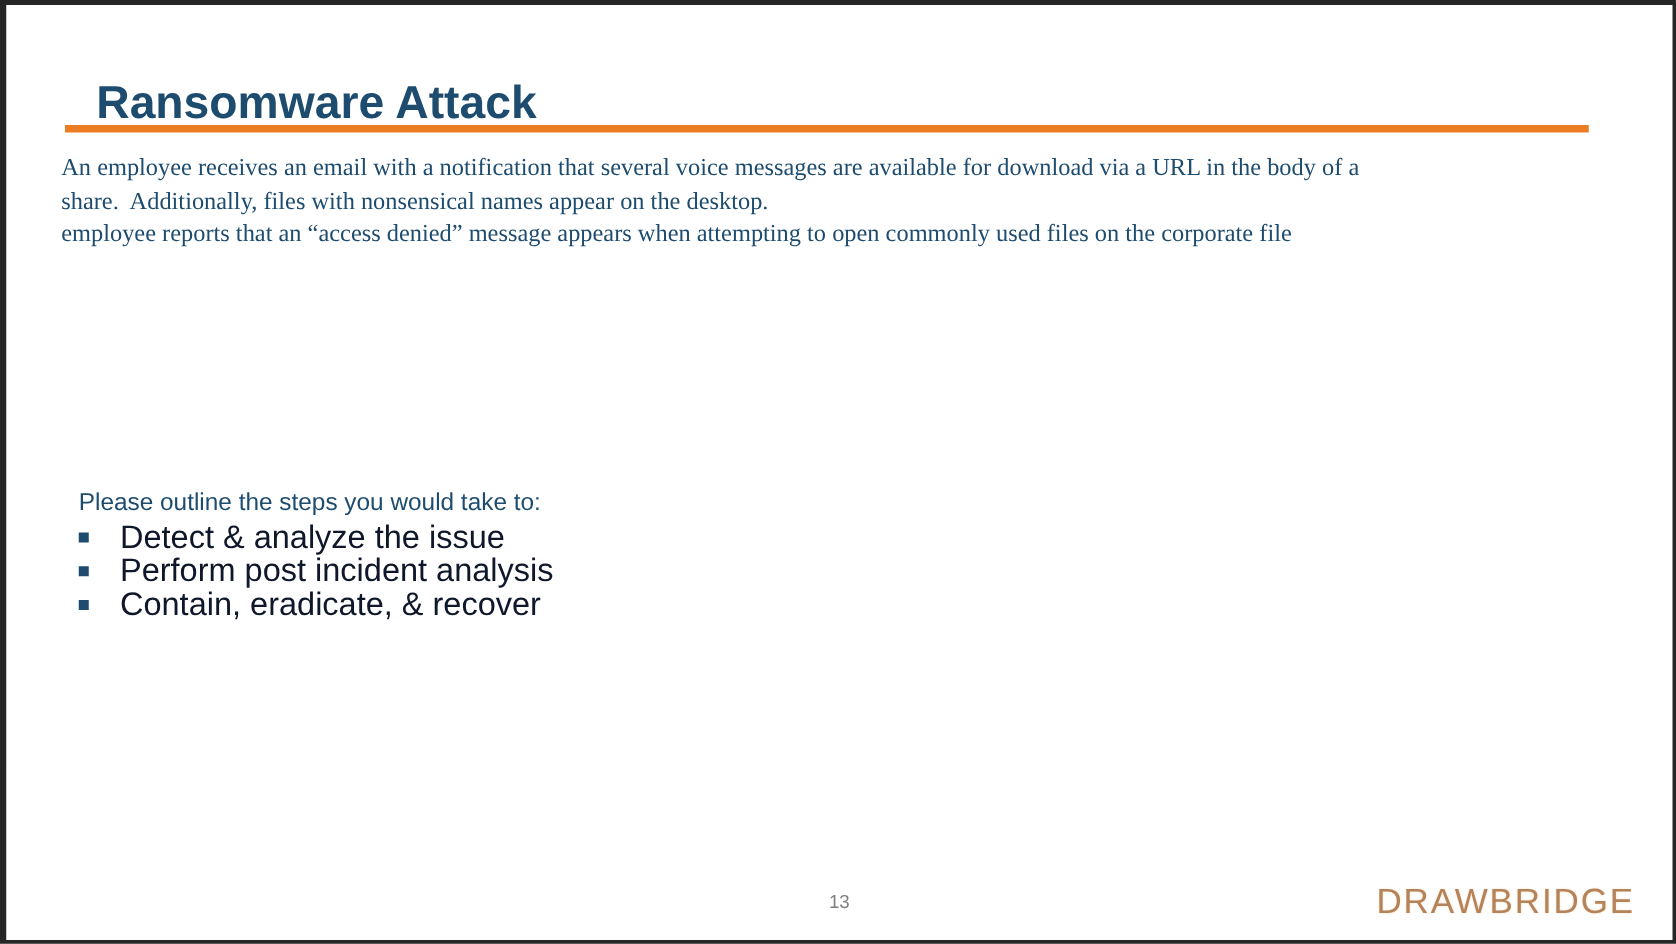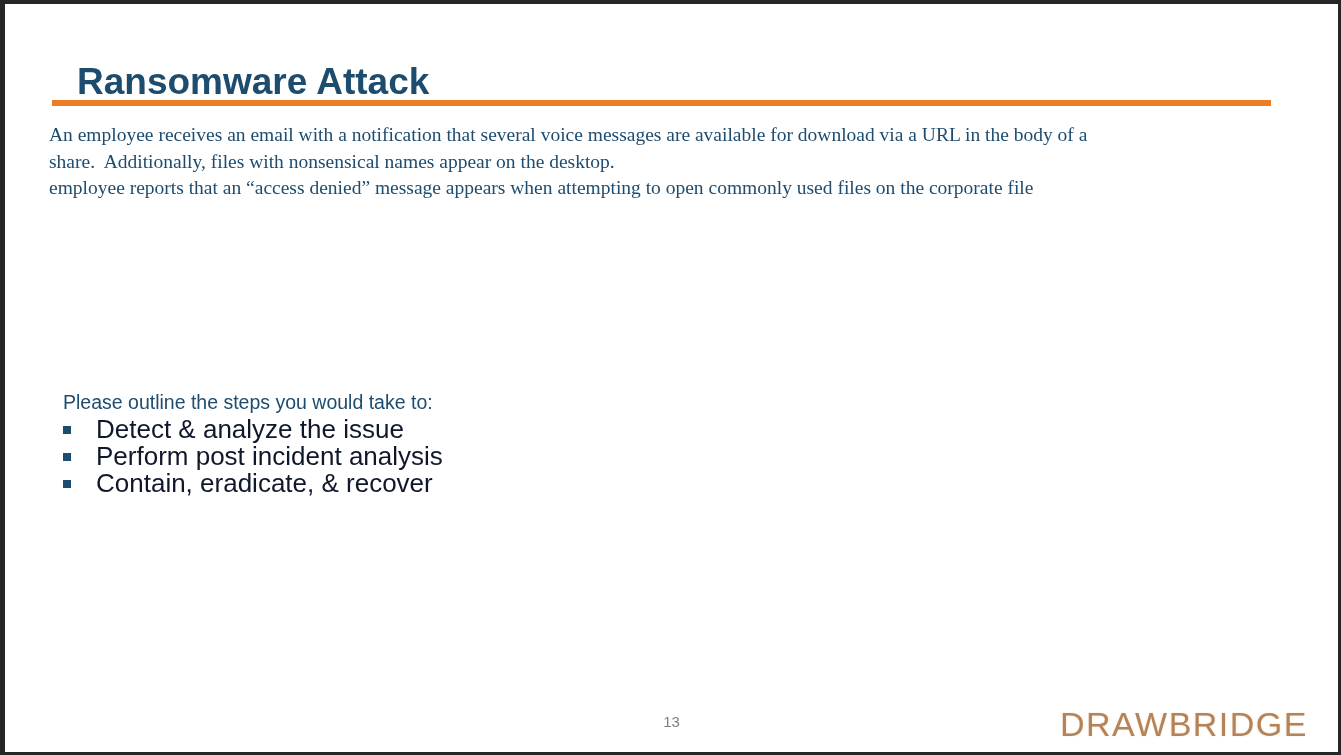"DRAWBRIDGE" .logo { font-size: 34px -> 28px }
